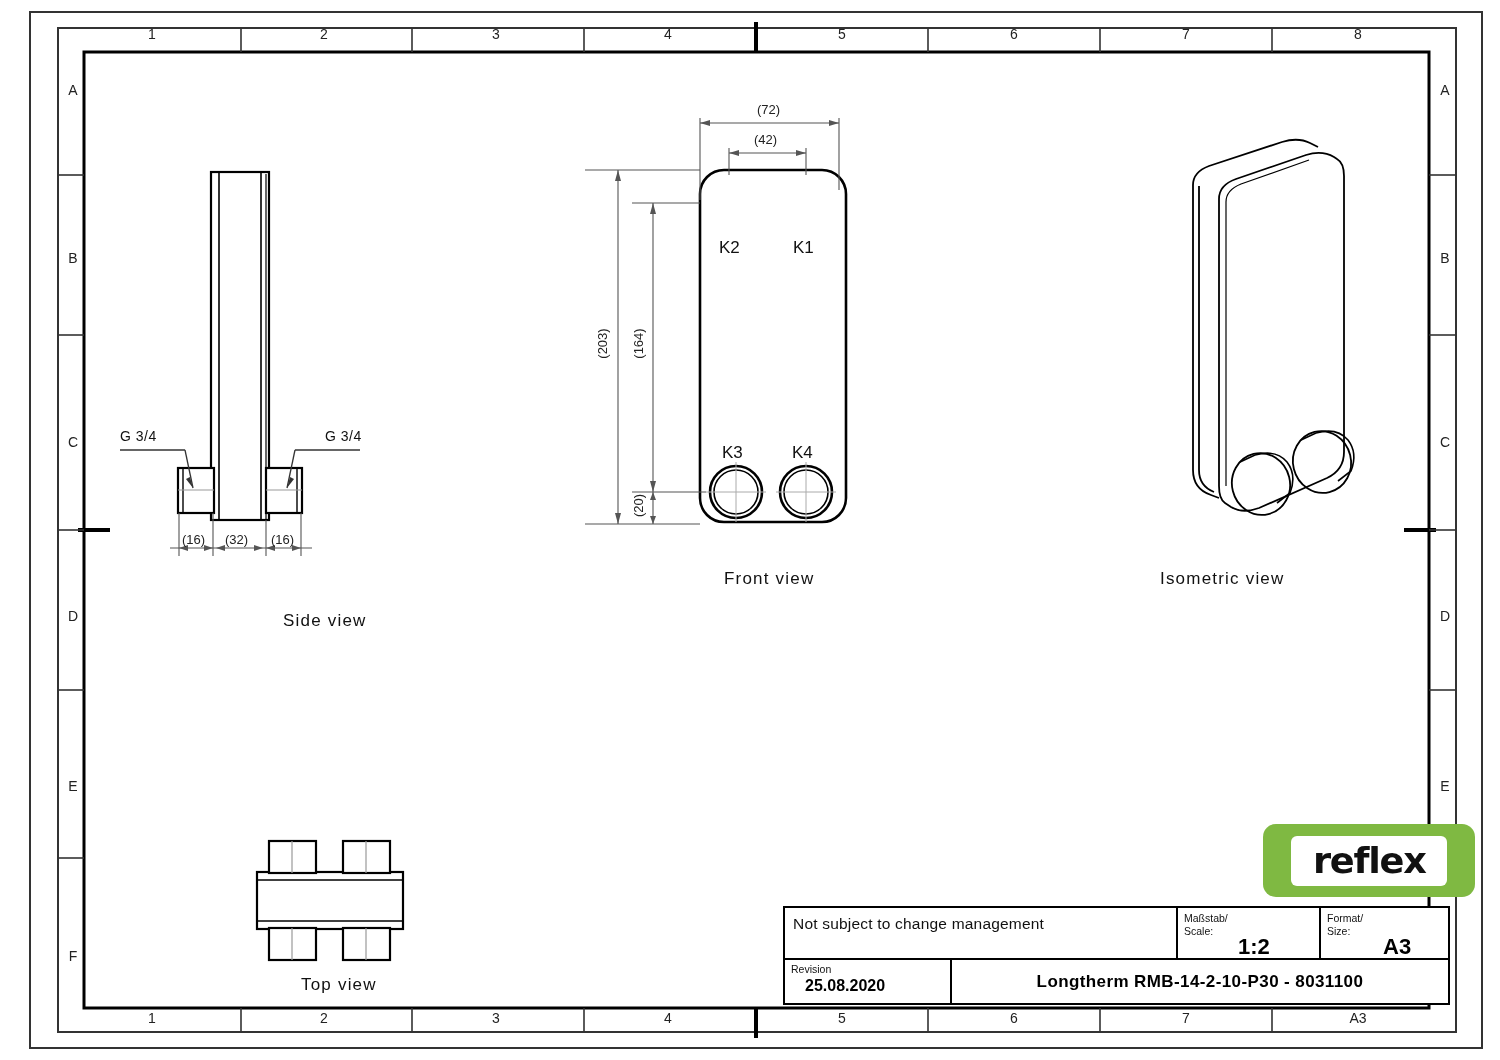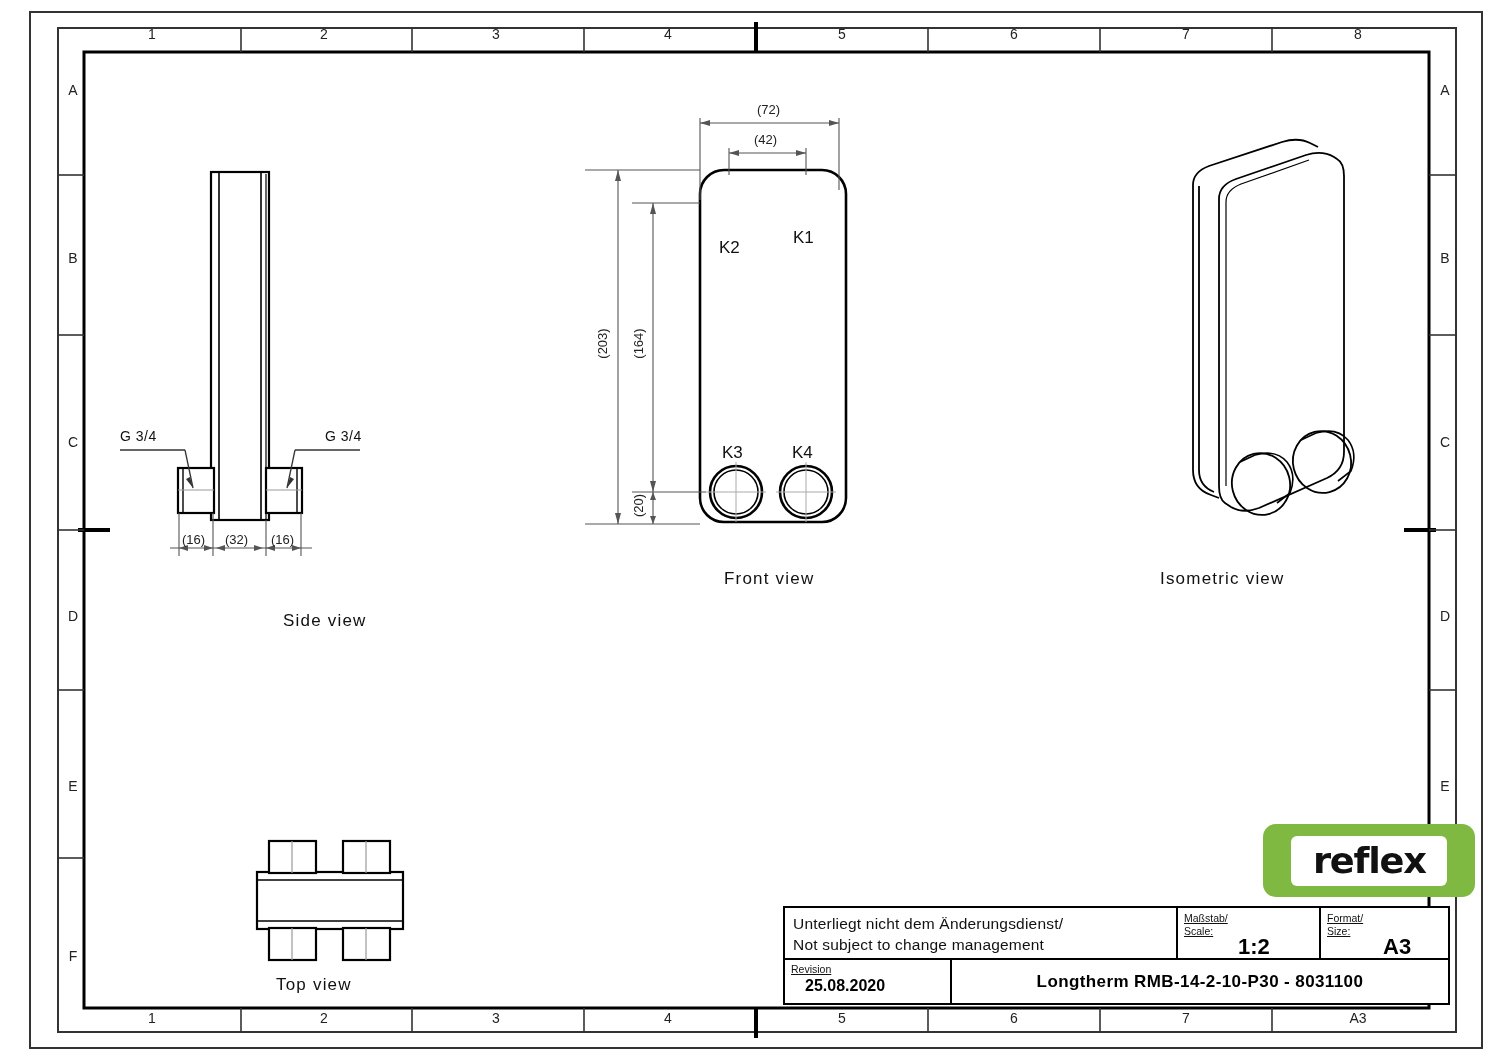"K1" div.lbl { top: 228px -> 238px }
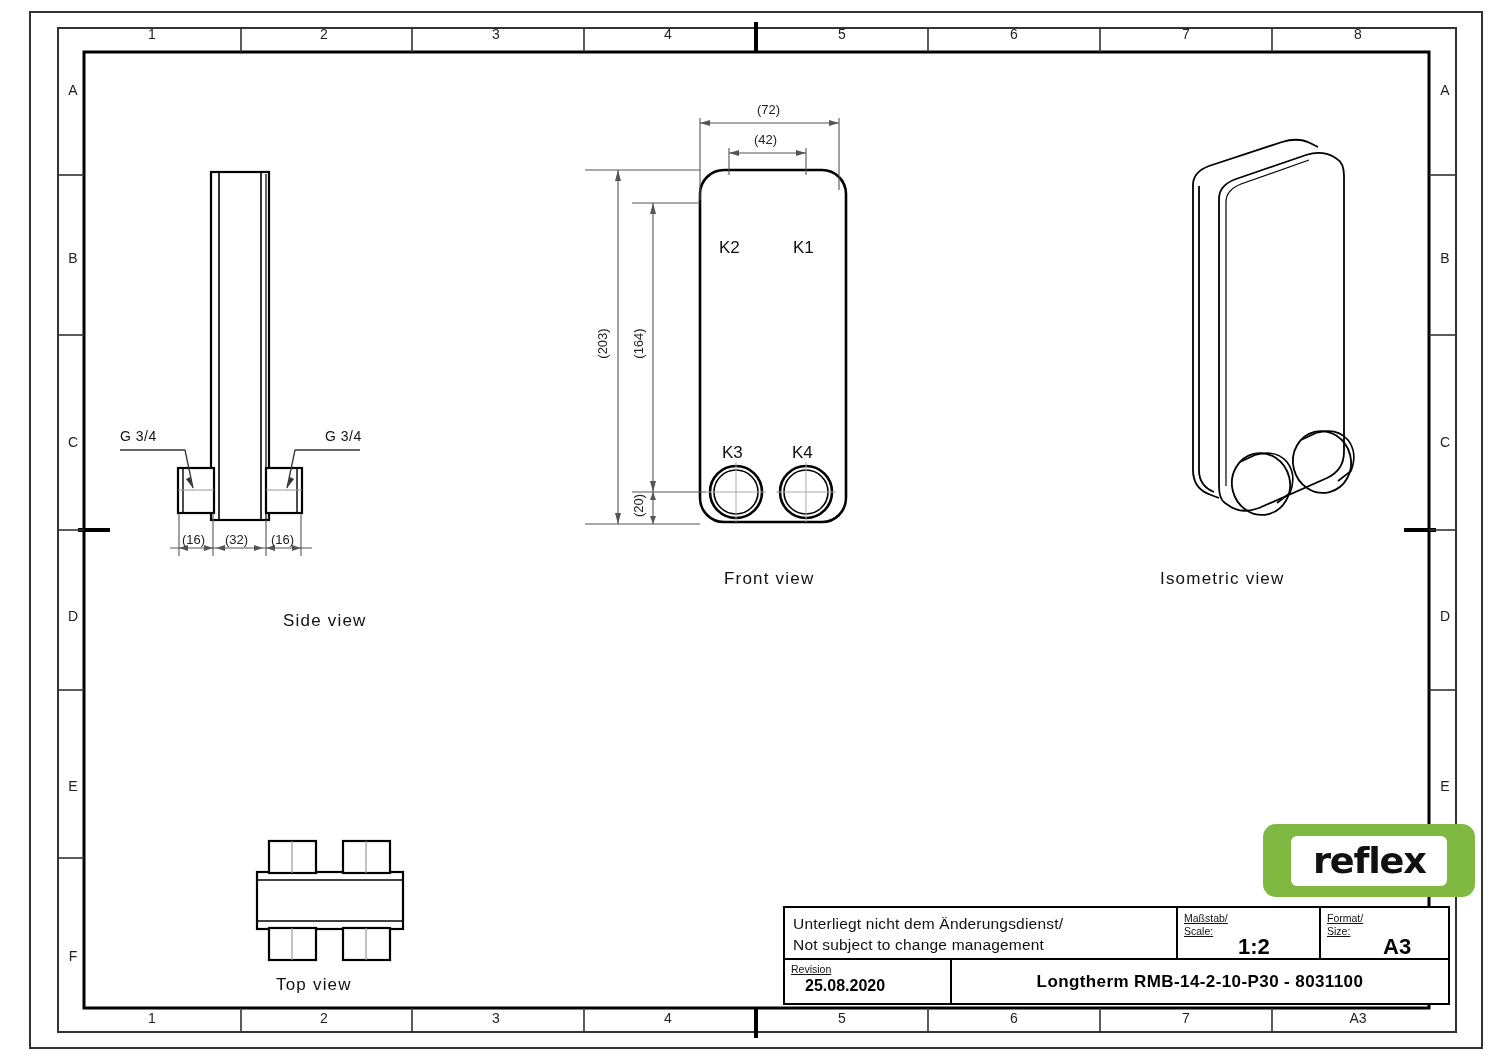"Unterliegt nicht dem Änderungsdienst/" div { html: <div>Unterliegt nicht dem Änderungsdienst/</div> -> none }
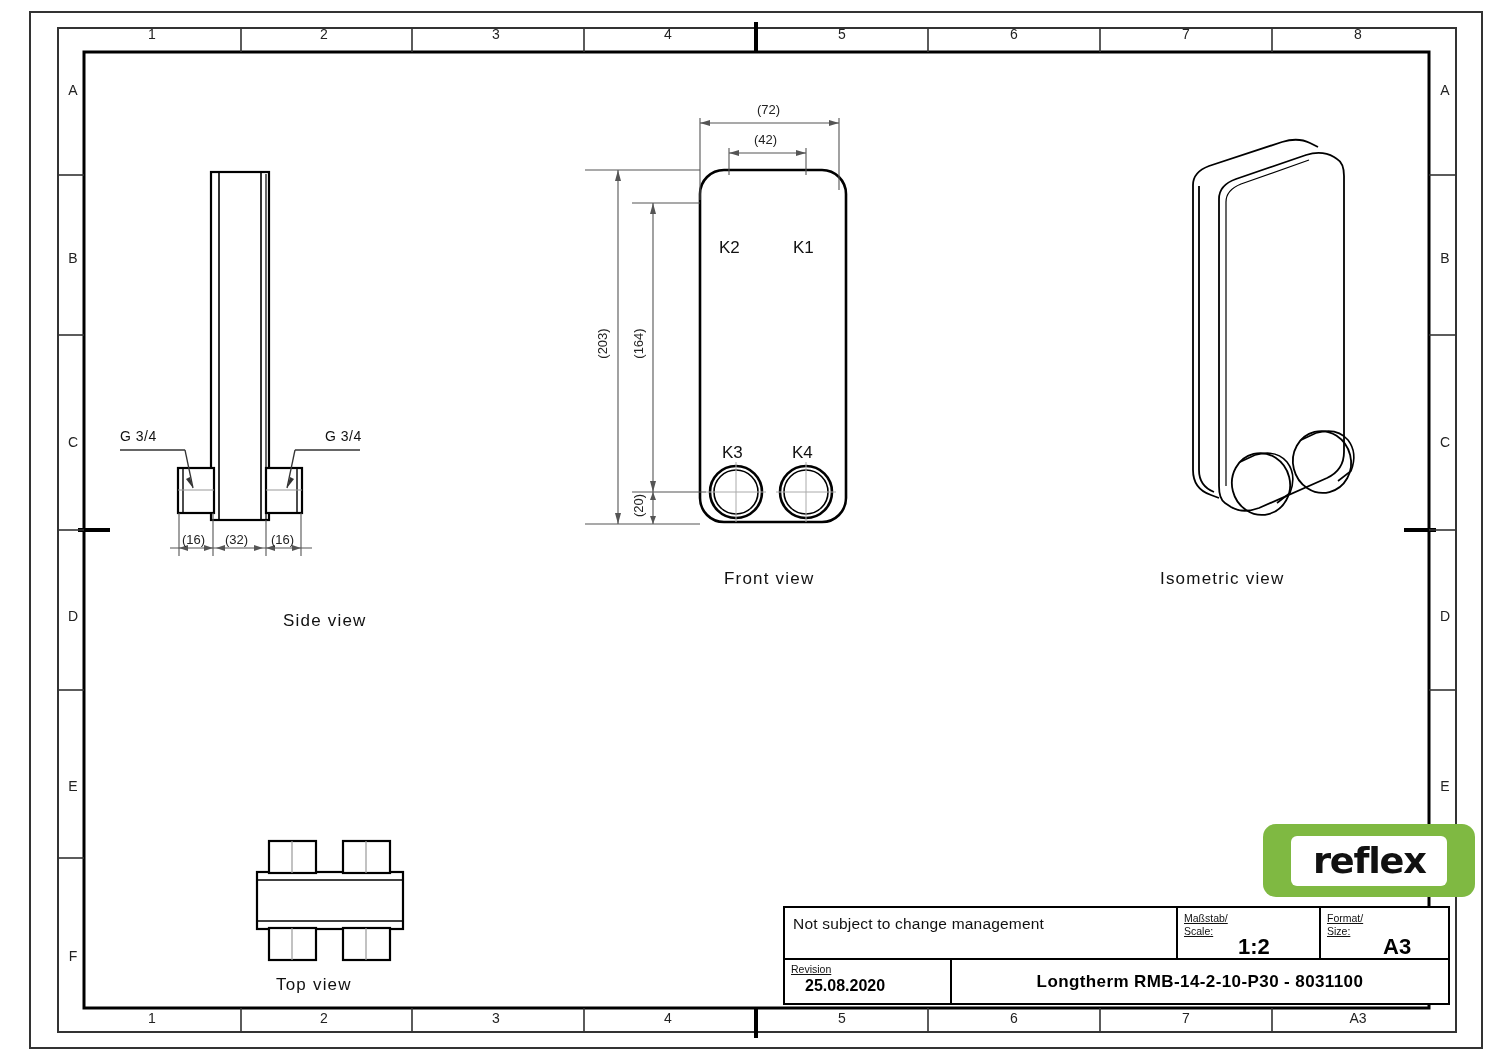"Maßstab/" .tb-small { text-decoration: underline -> none }
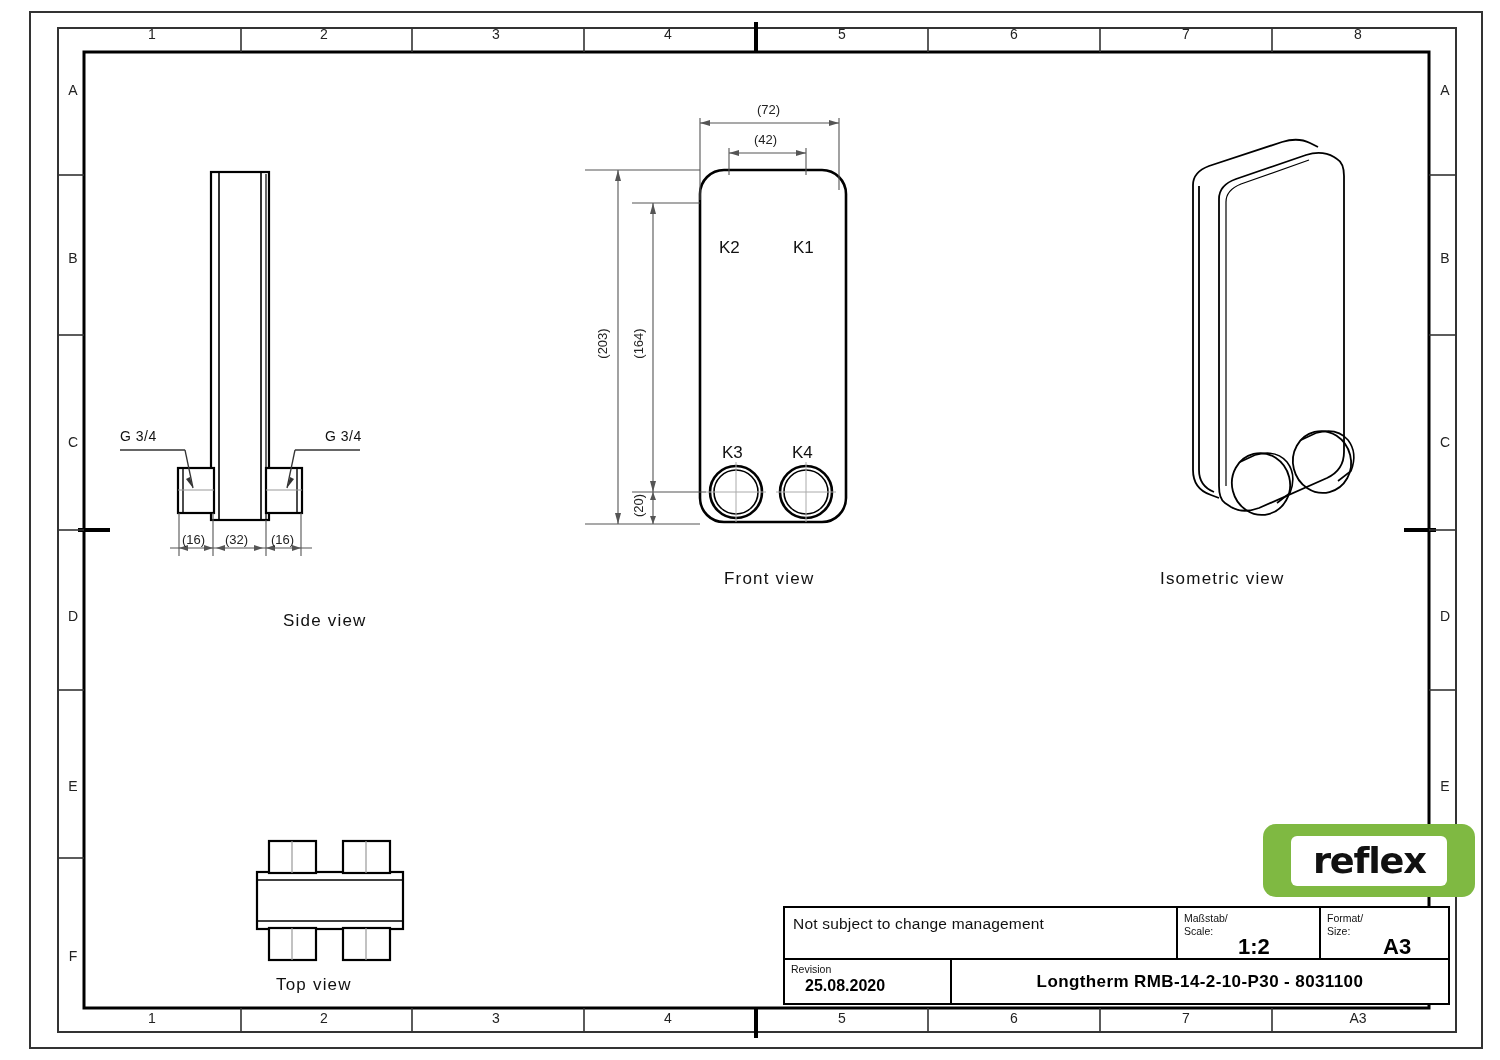"Top view" div.lbl { left: 276px -> 301px }
